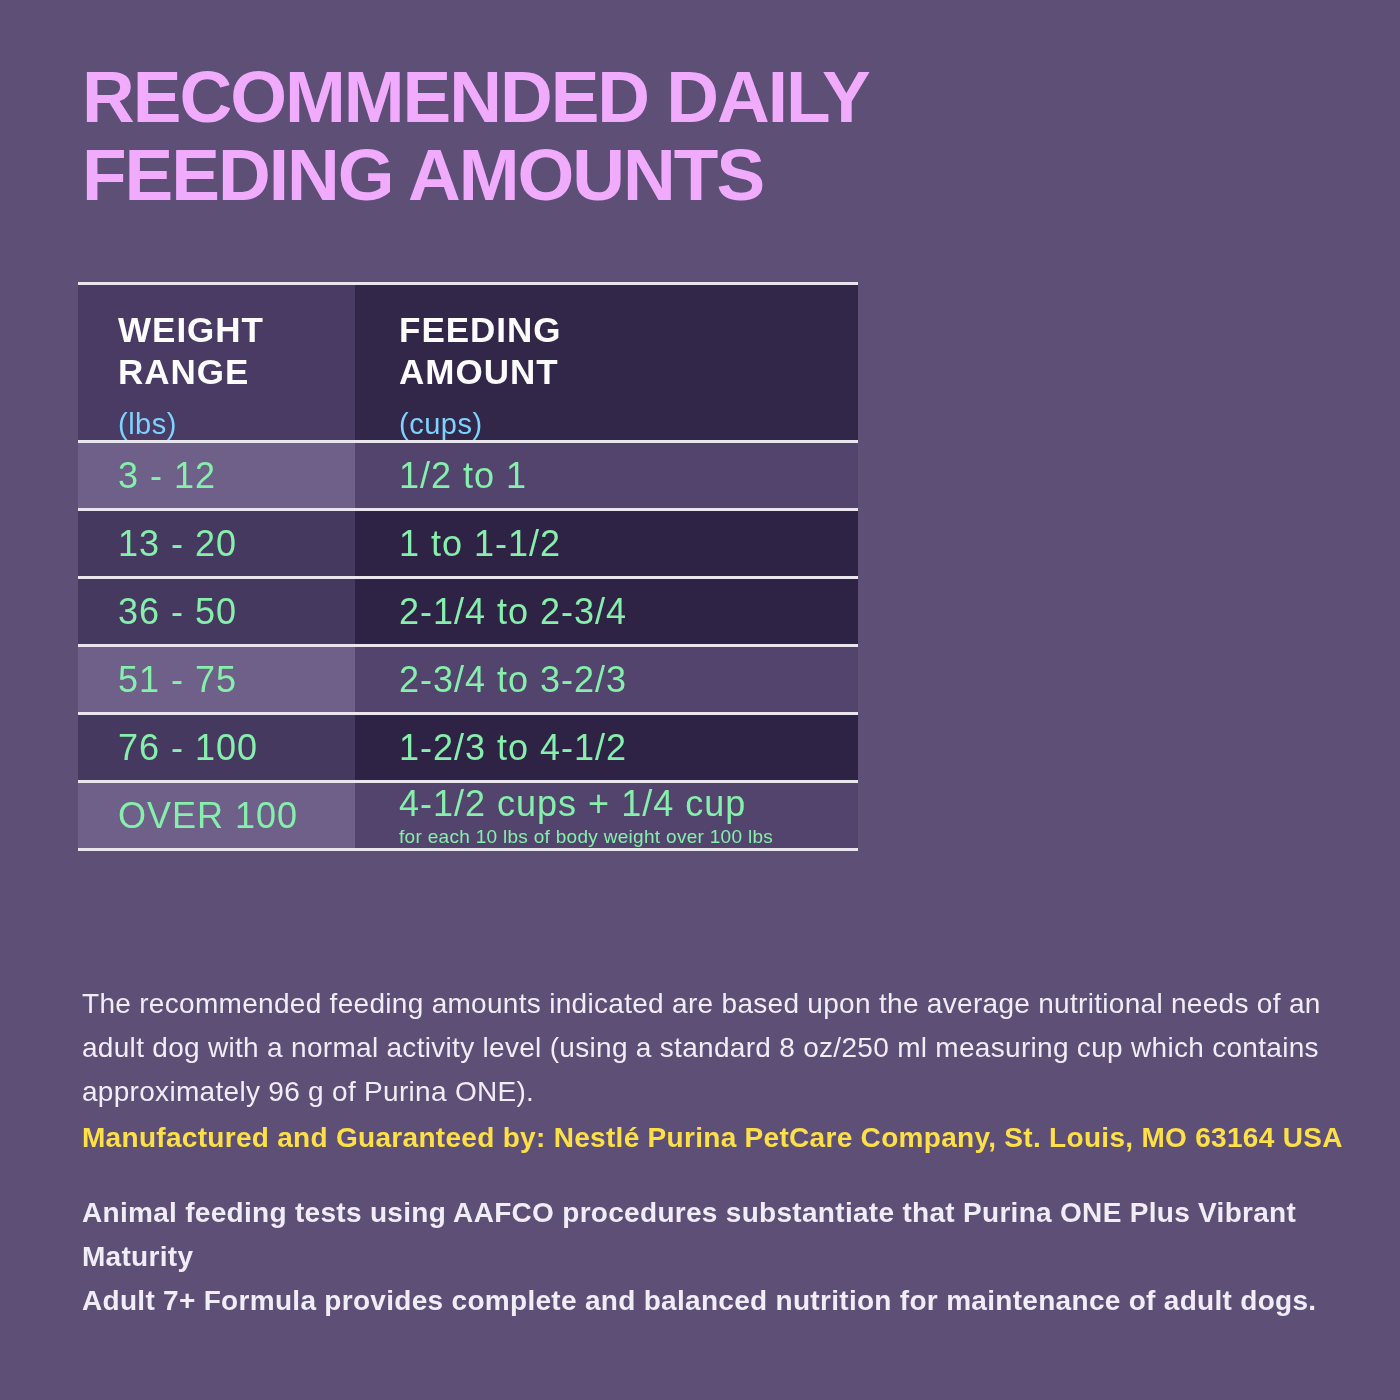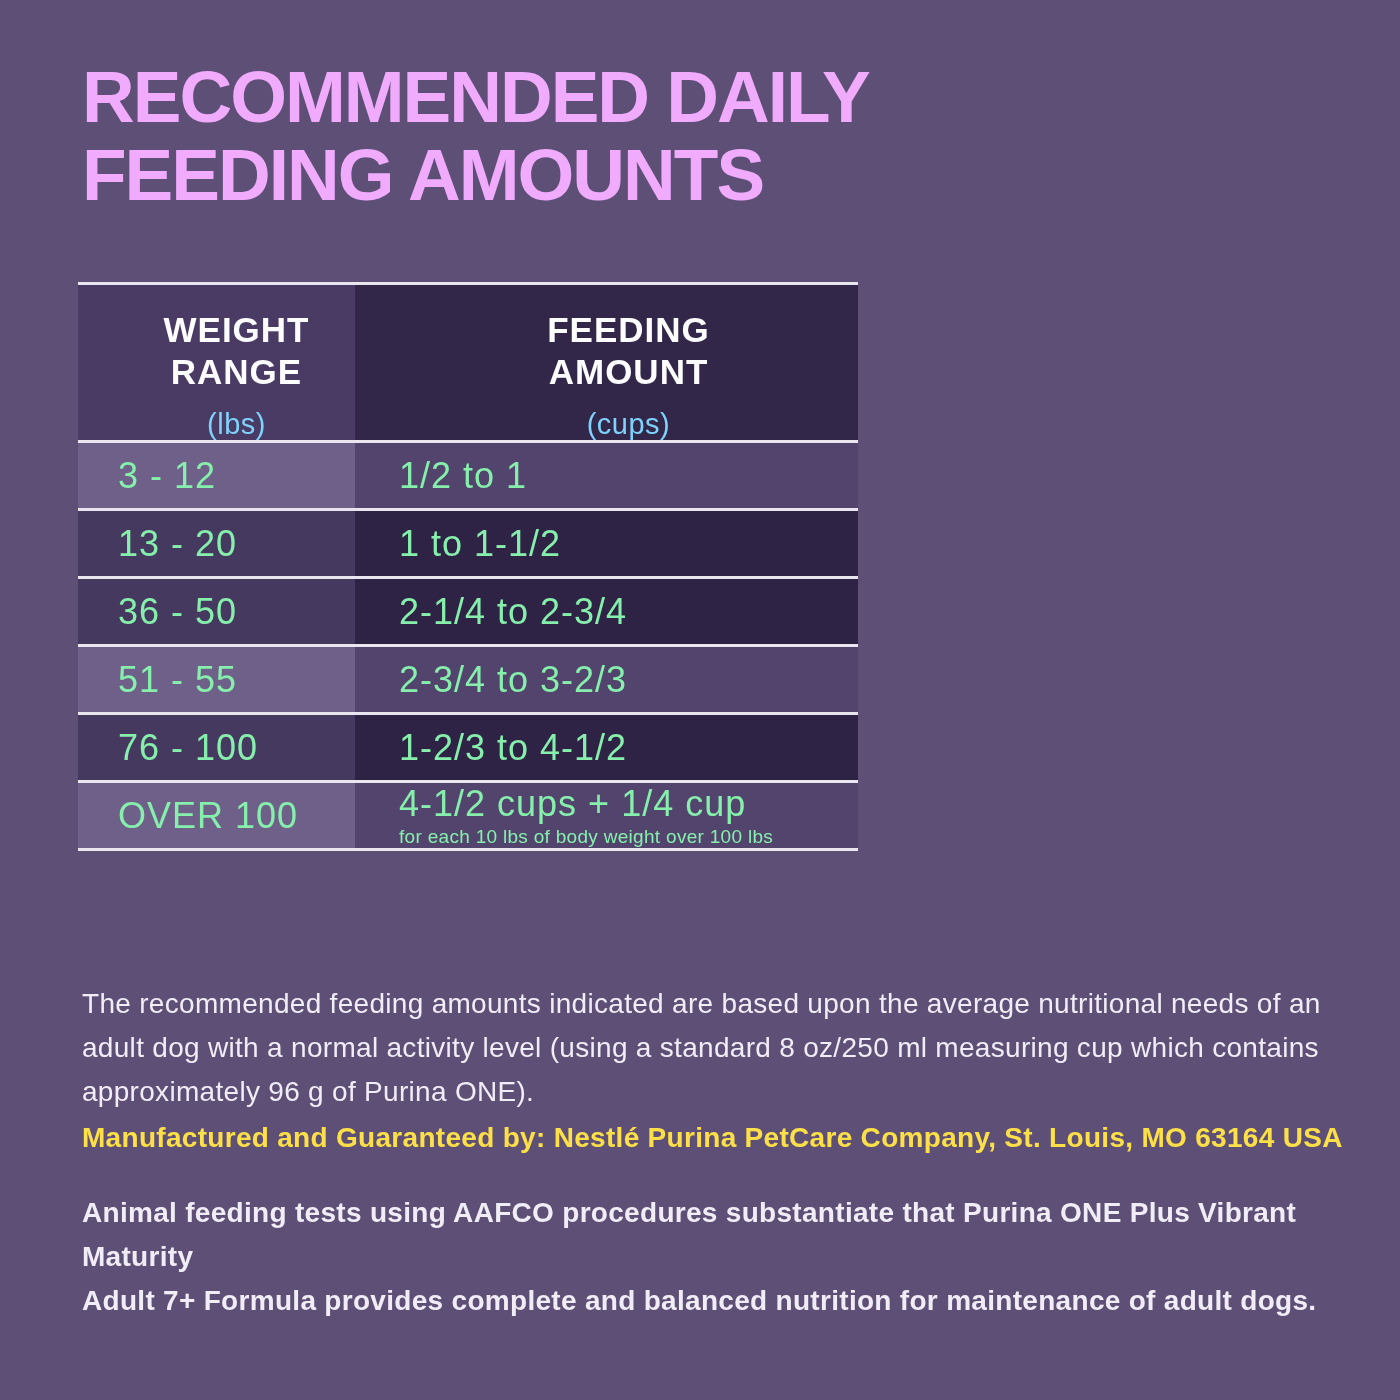"WEIGHT" .t-row.header { text-align: center -> none }
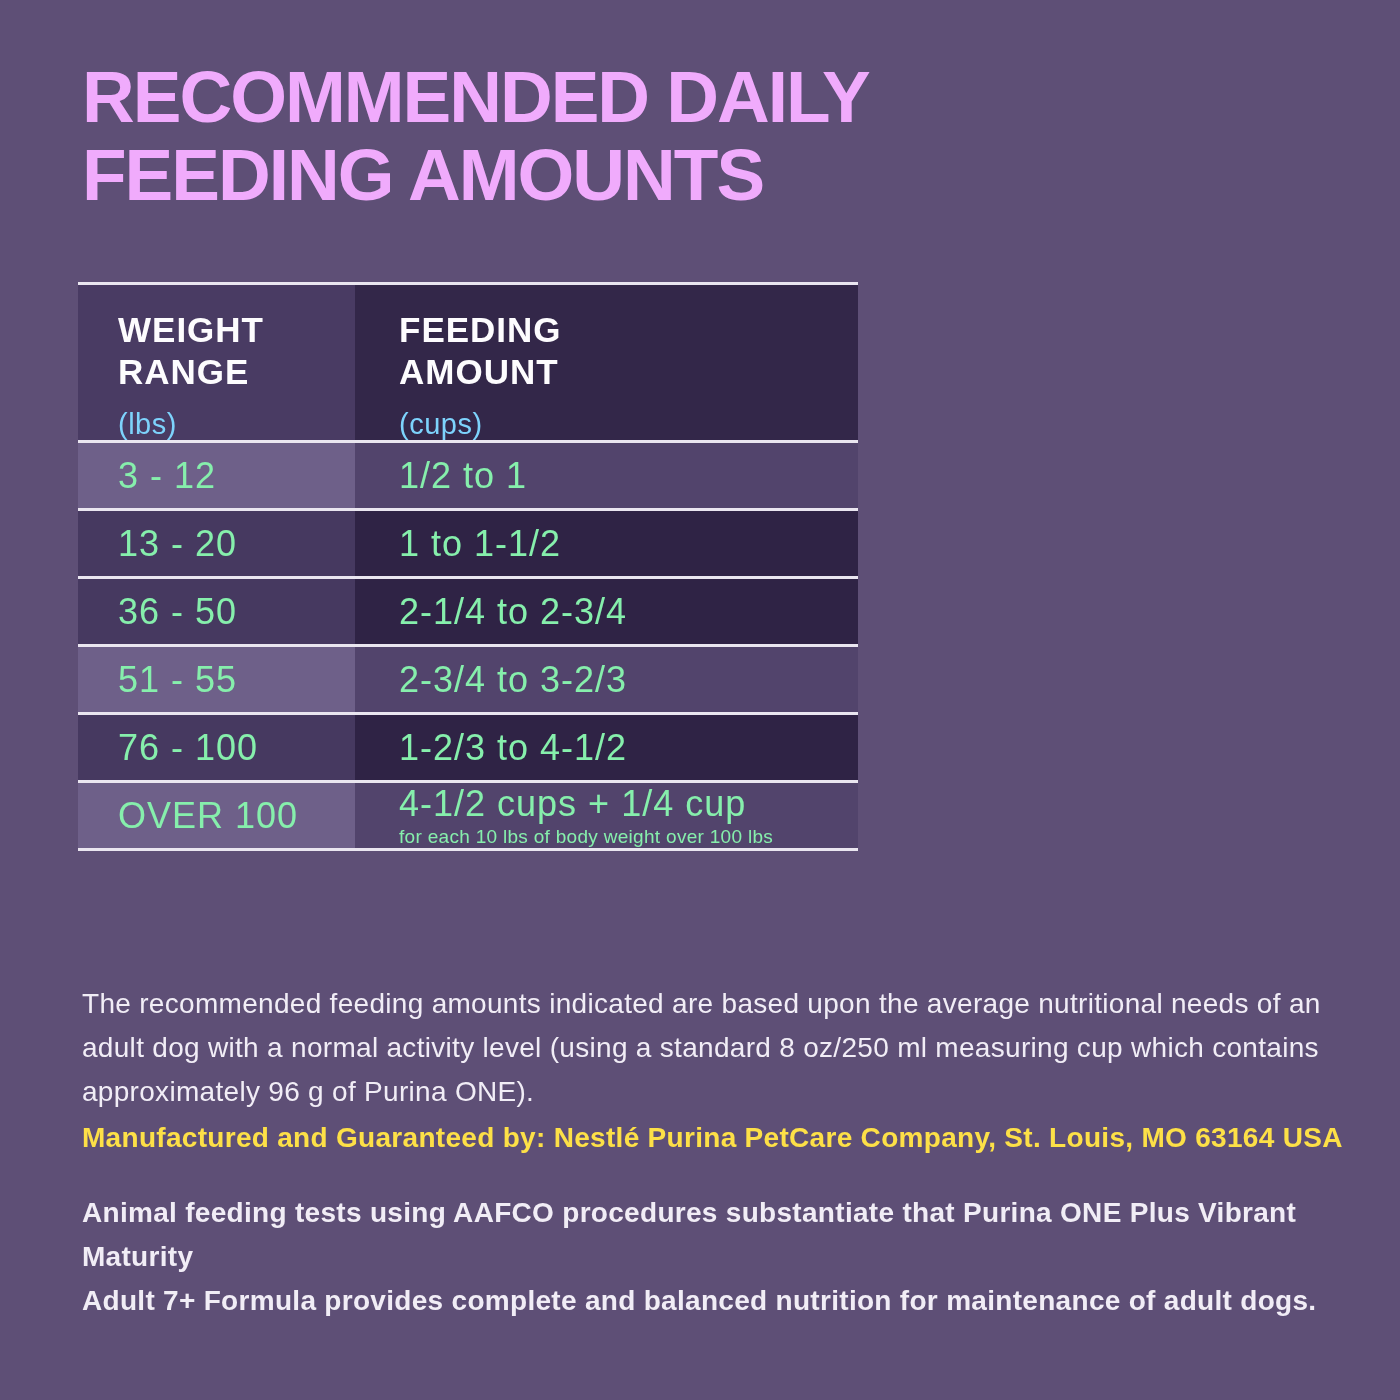"51 - 55" span.w-val { text: 55 -> 75 }
